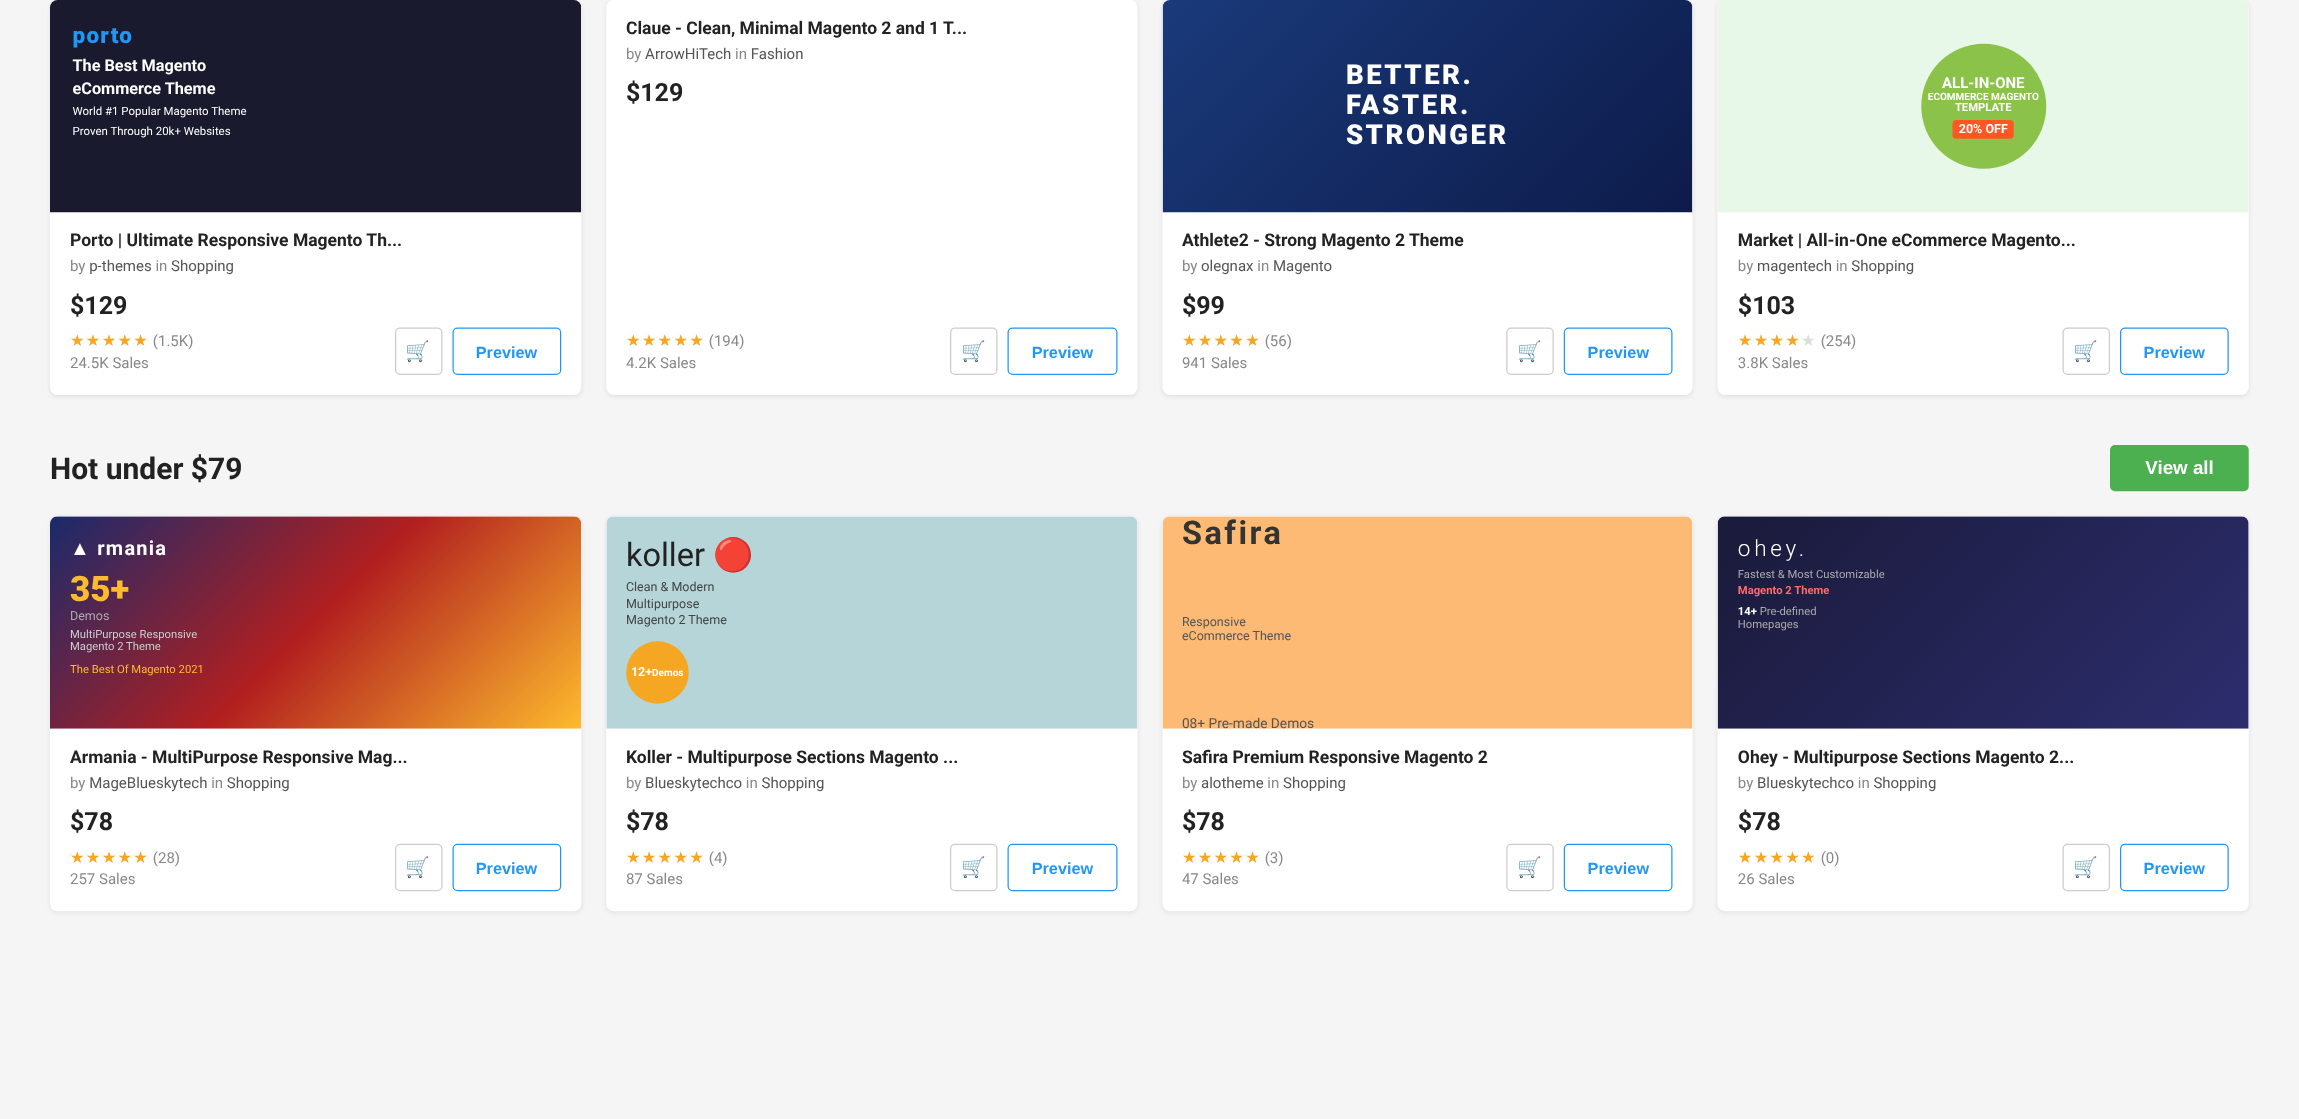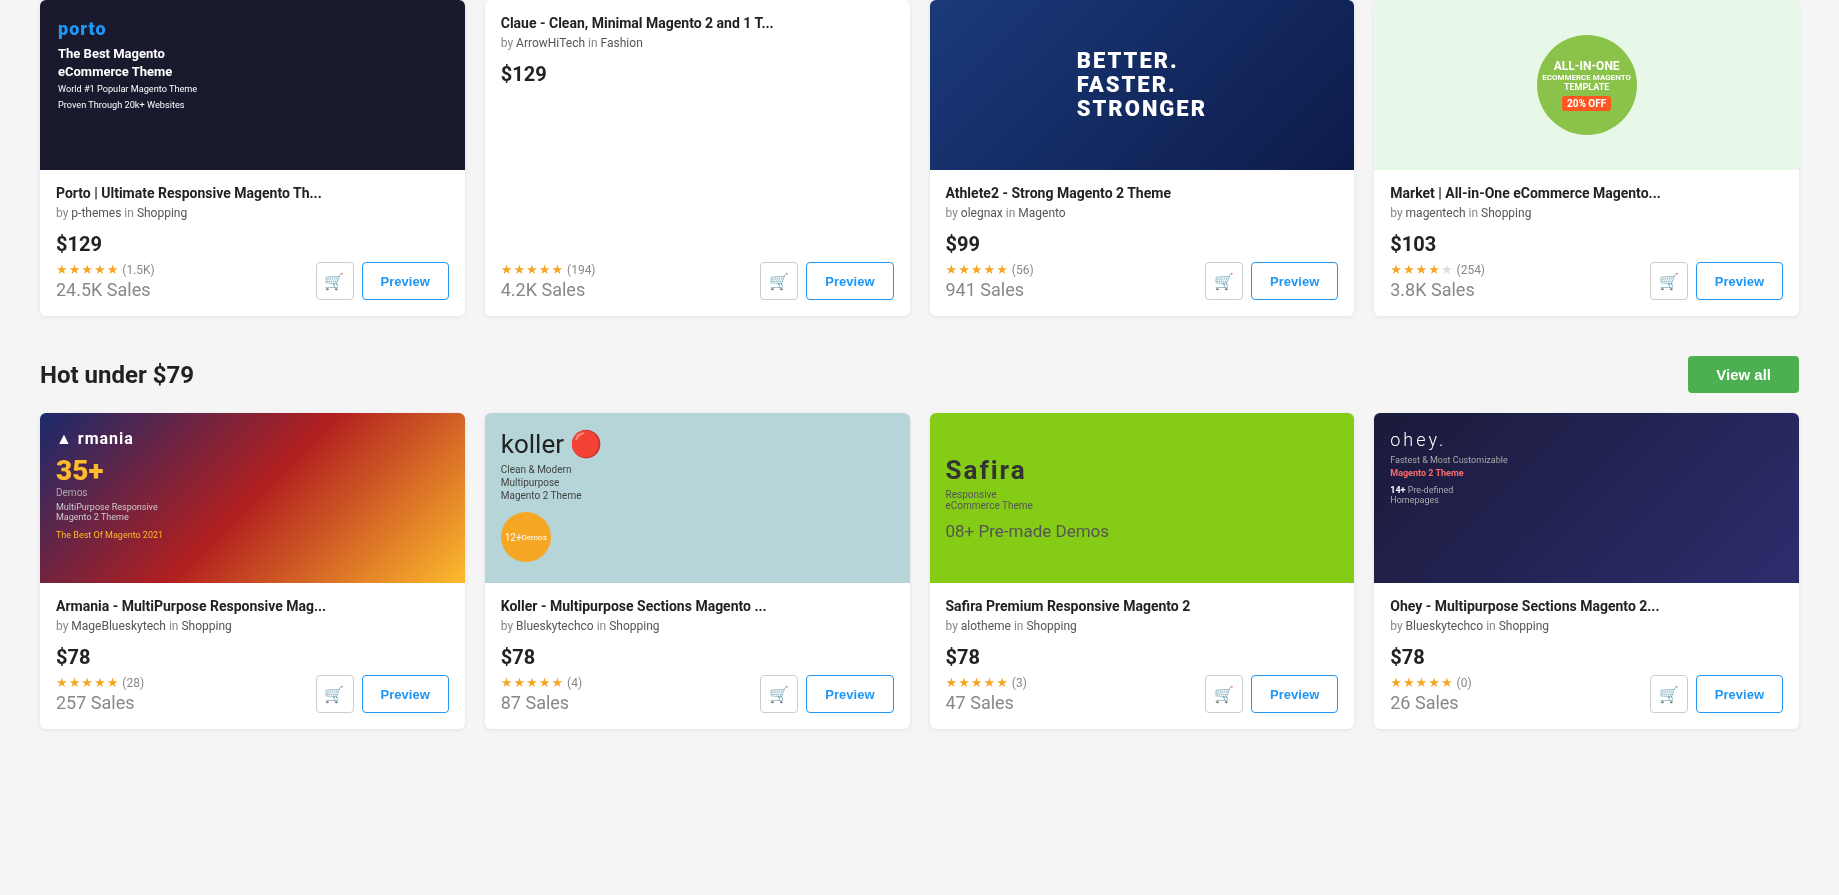"24.5K Sales" .sales-count { font-size: 18px -> 12px }
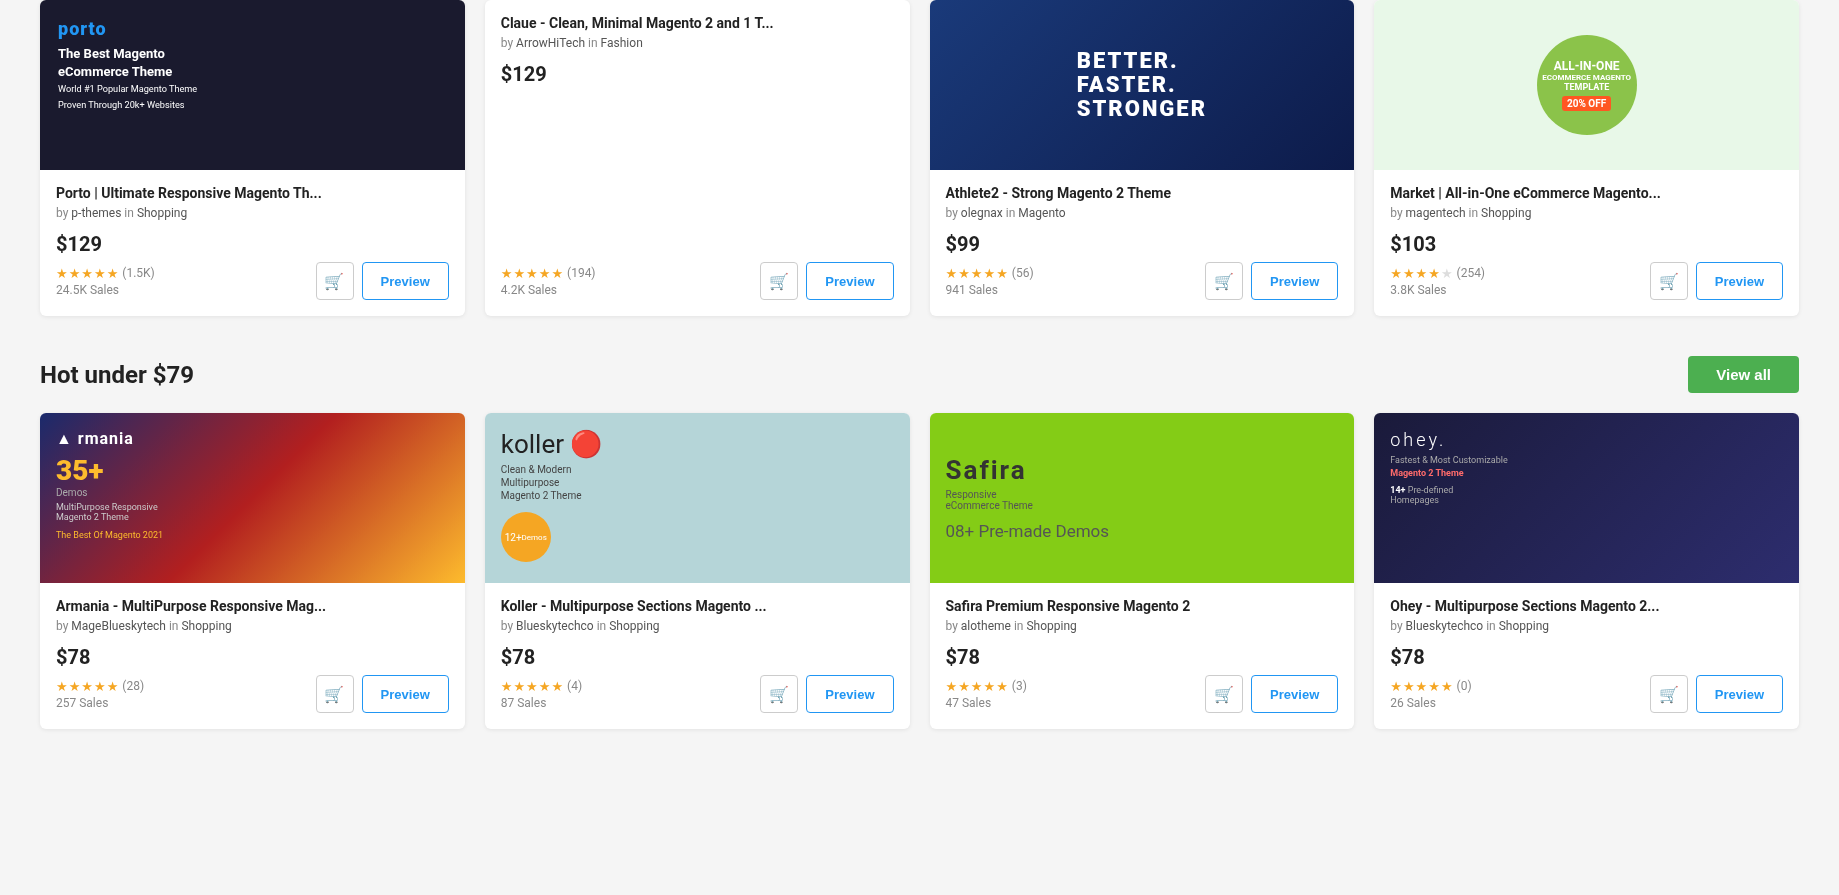"Safira" .safira-thumb { background: #84cc16 -> #fdba74; gap: none -> 47px }
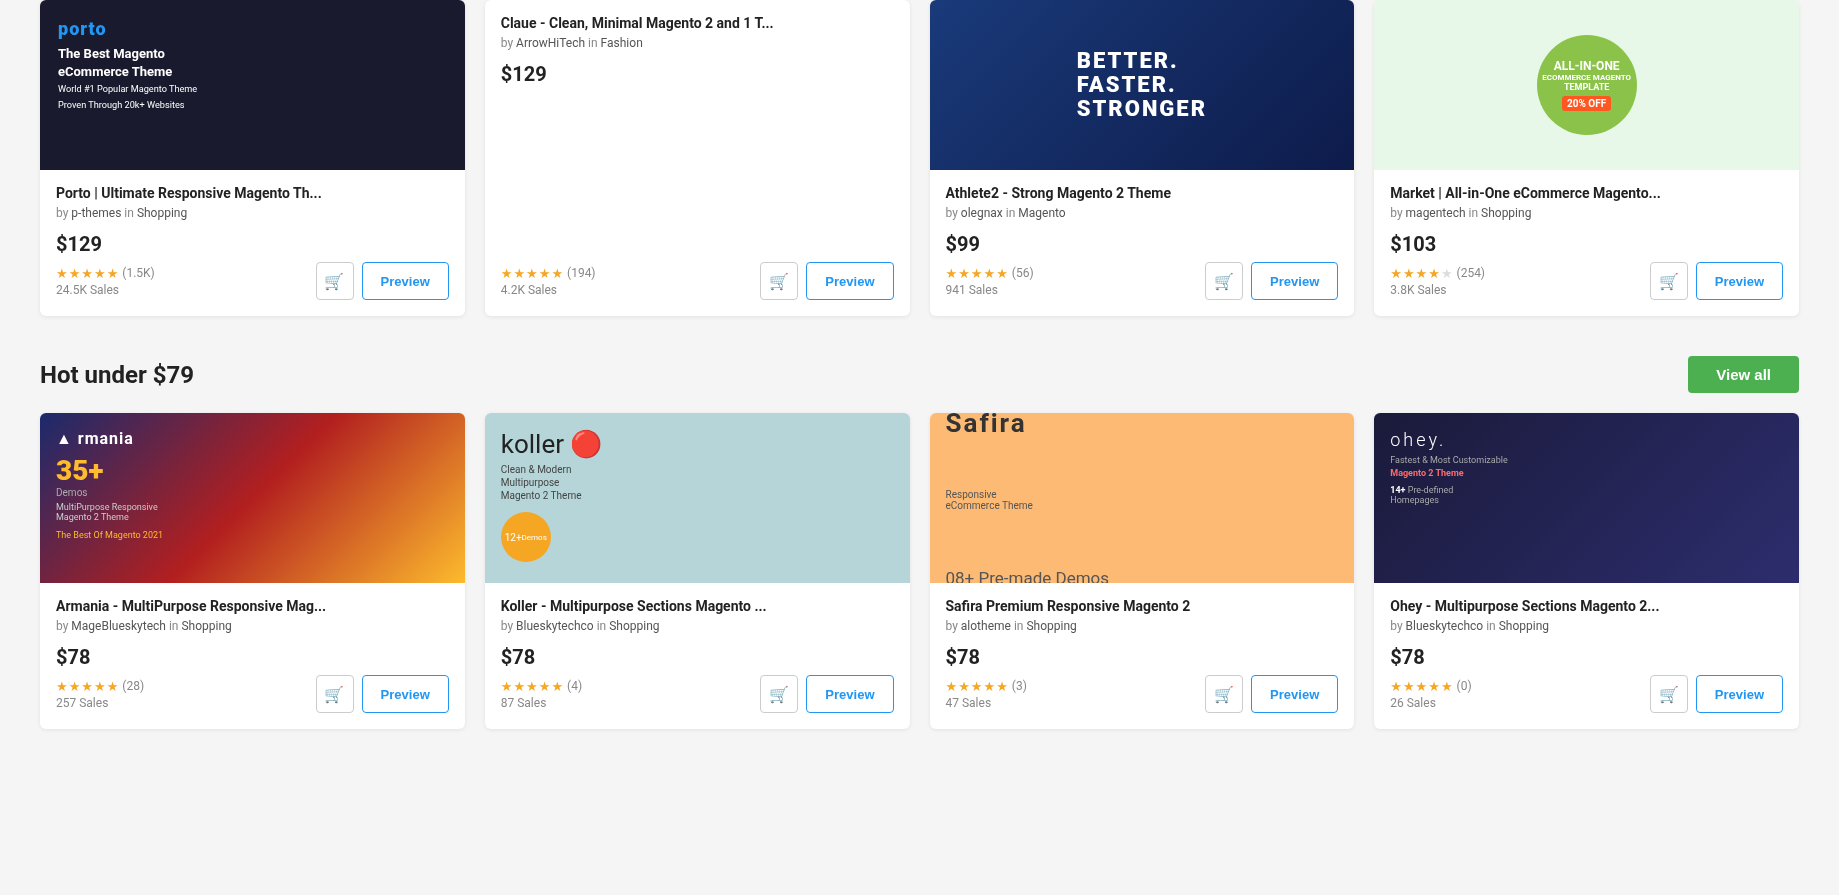"12+" .koller-badge { font-weight: 400 -> 700 }
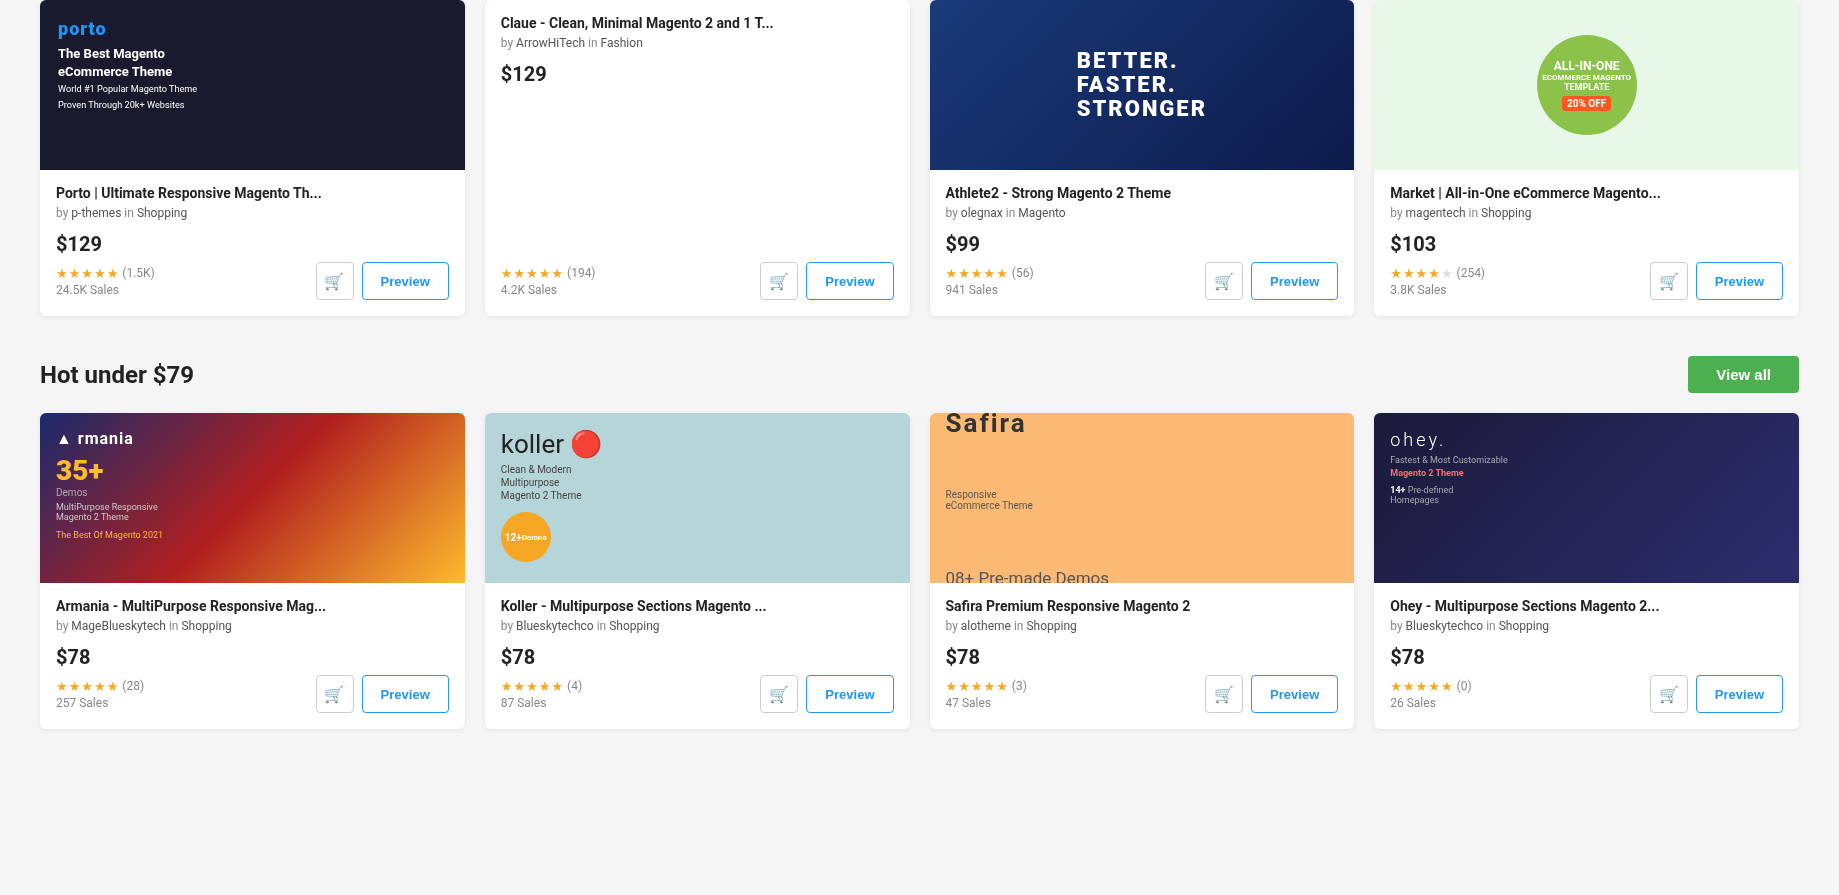"08+ Pre-made Demos" .safira-demos { font-size: 17px -> 11px }
